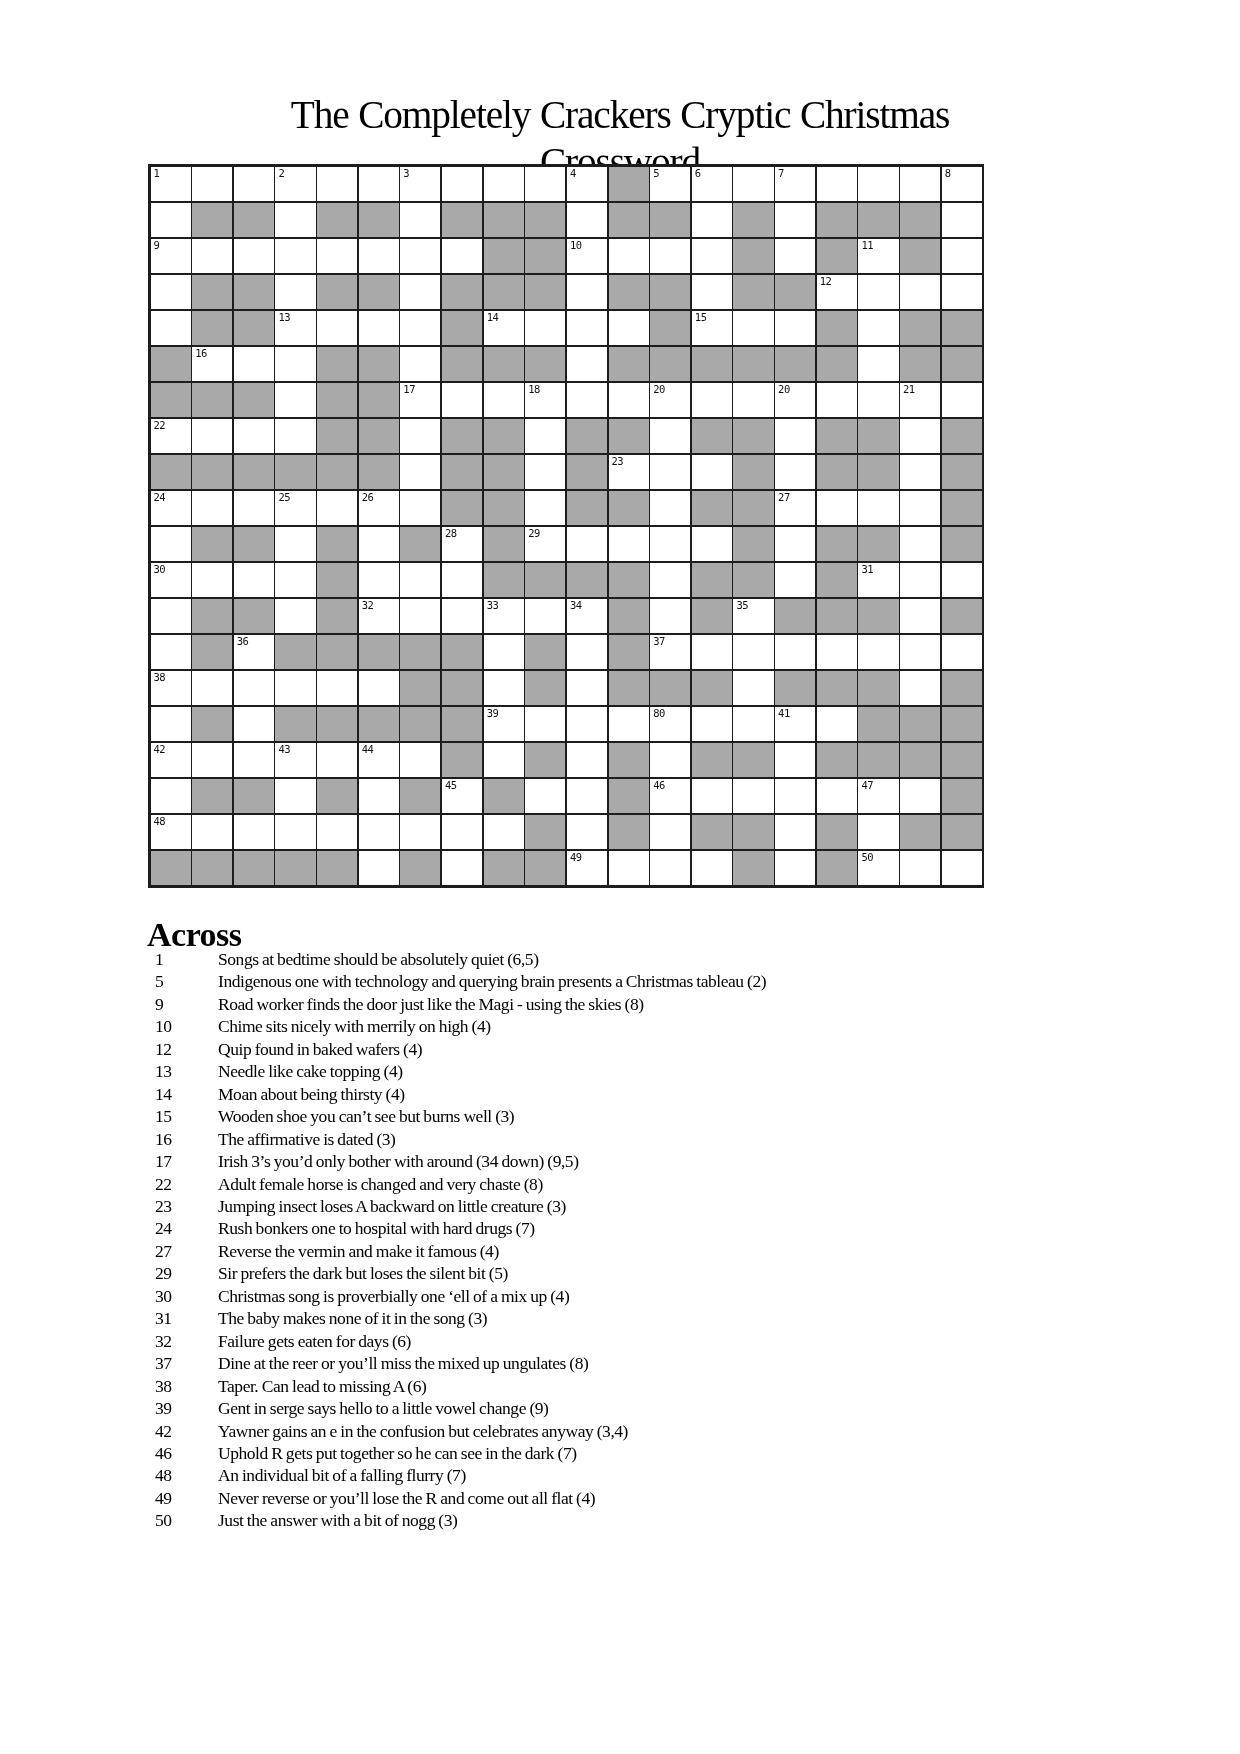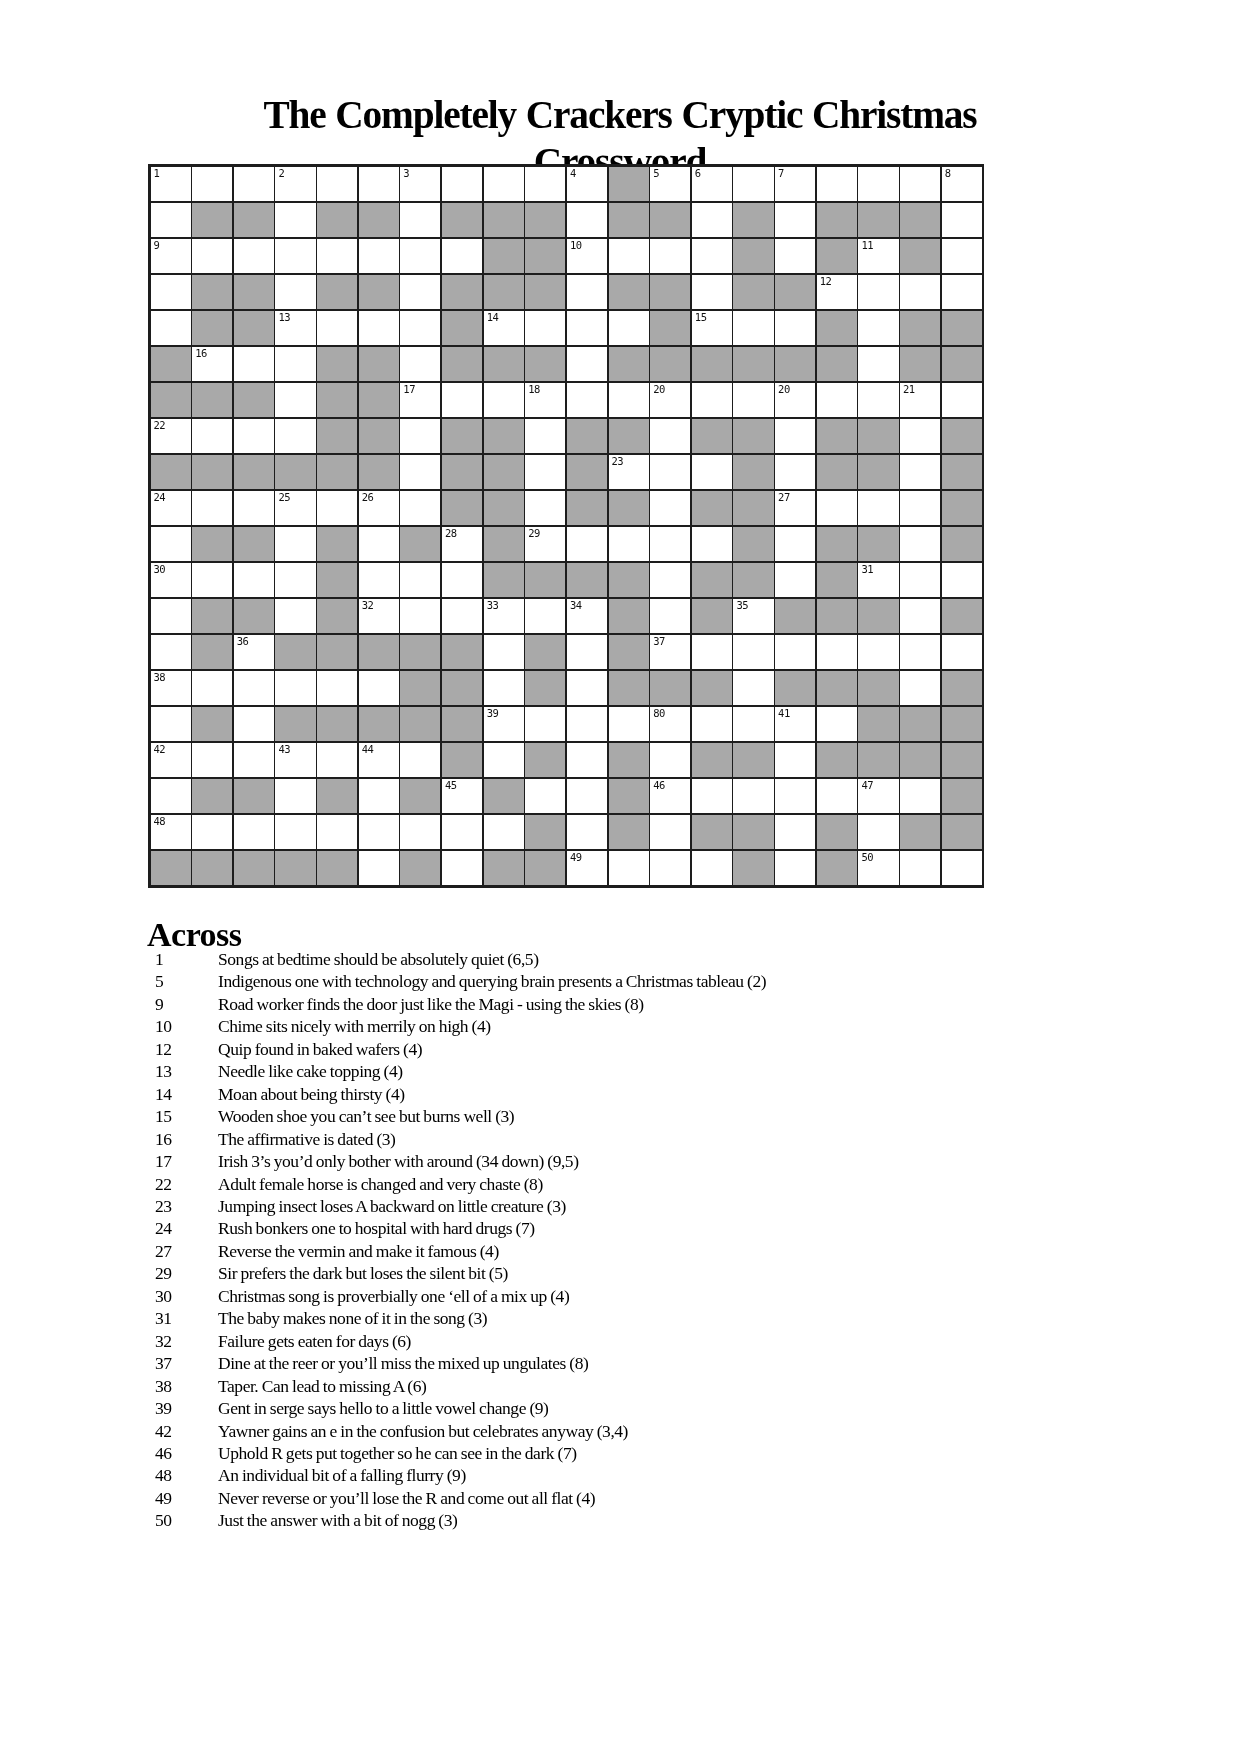"The Completely Crackers Cryptic" .title { font-weight: bold -> normal }
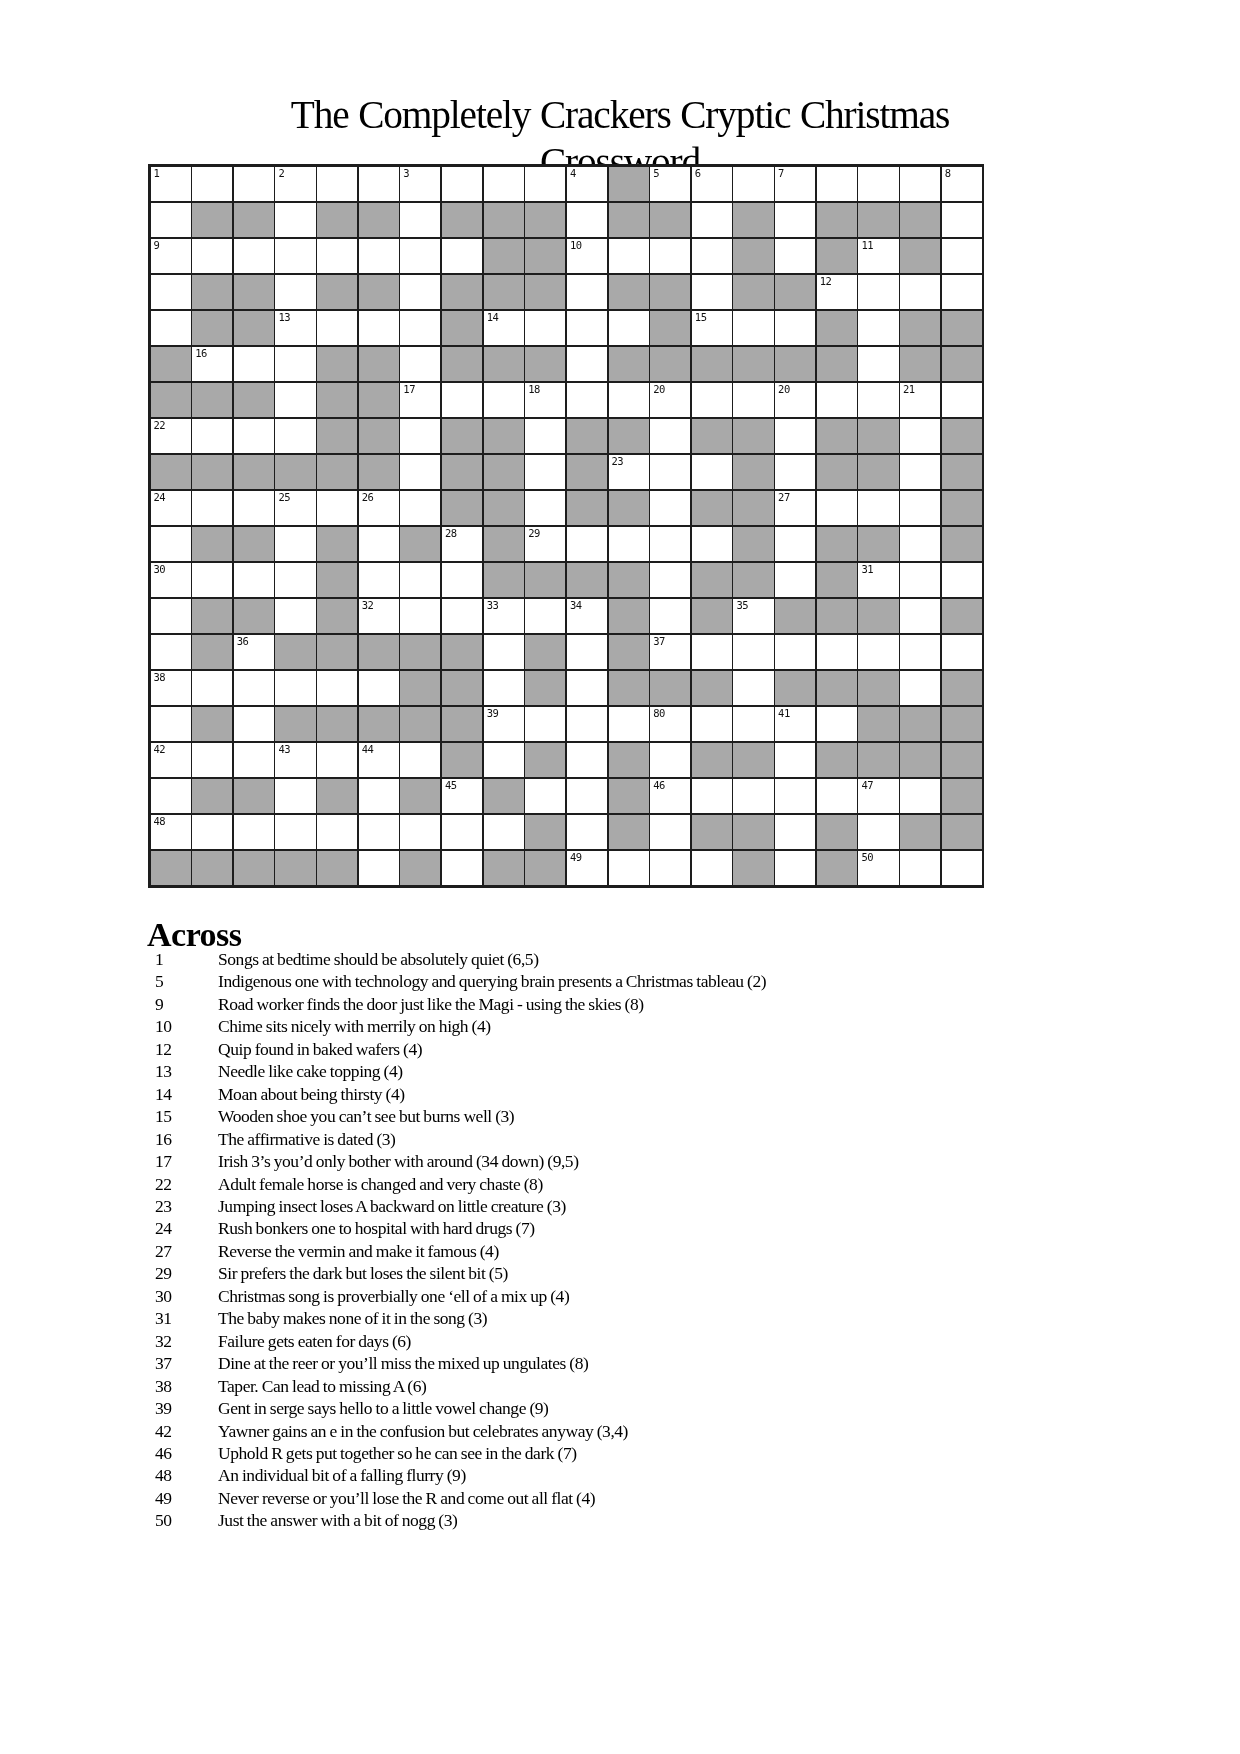"An individual bit of a" span { text: 9 -> 7 }
